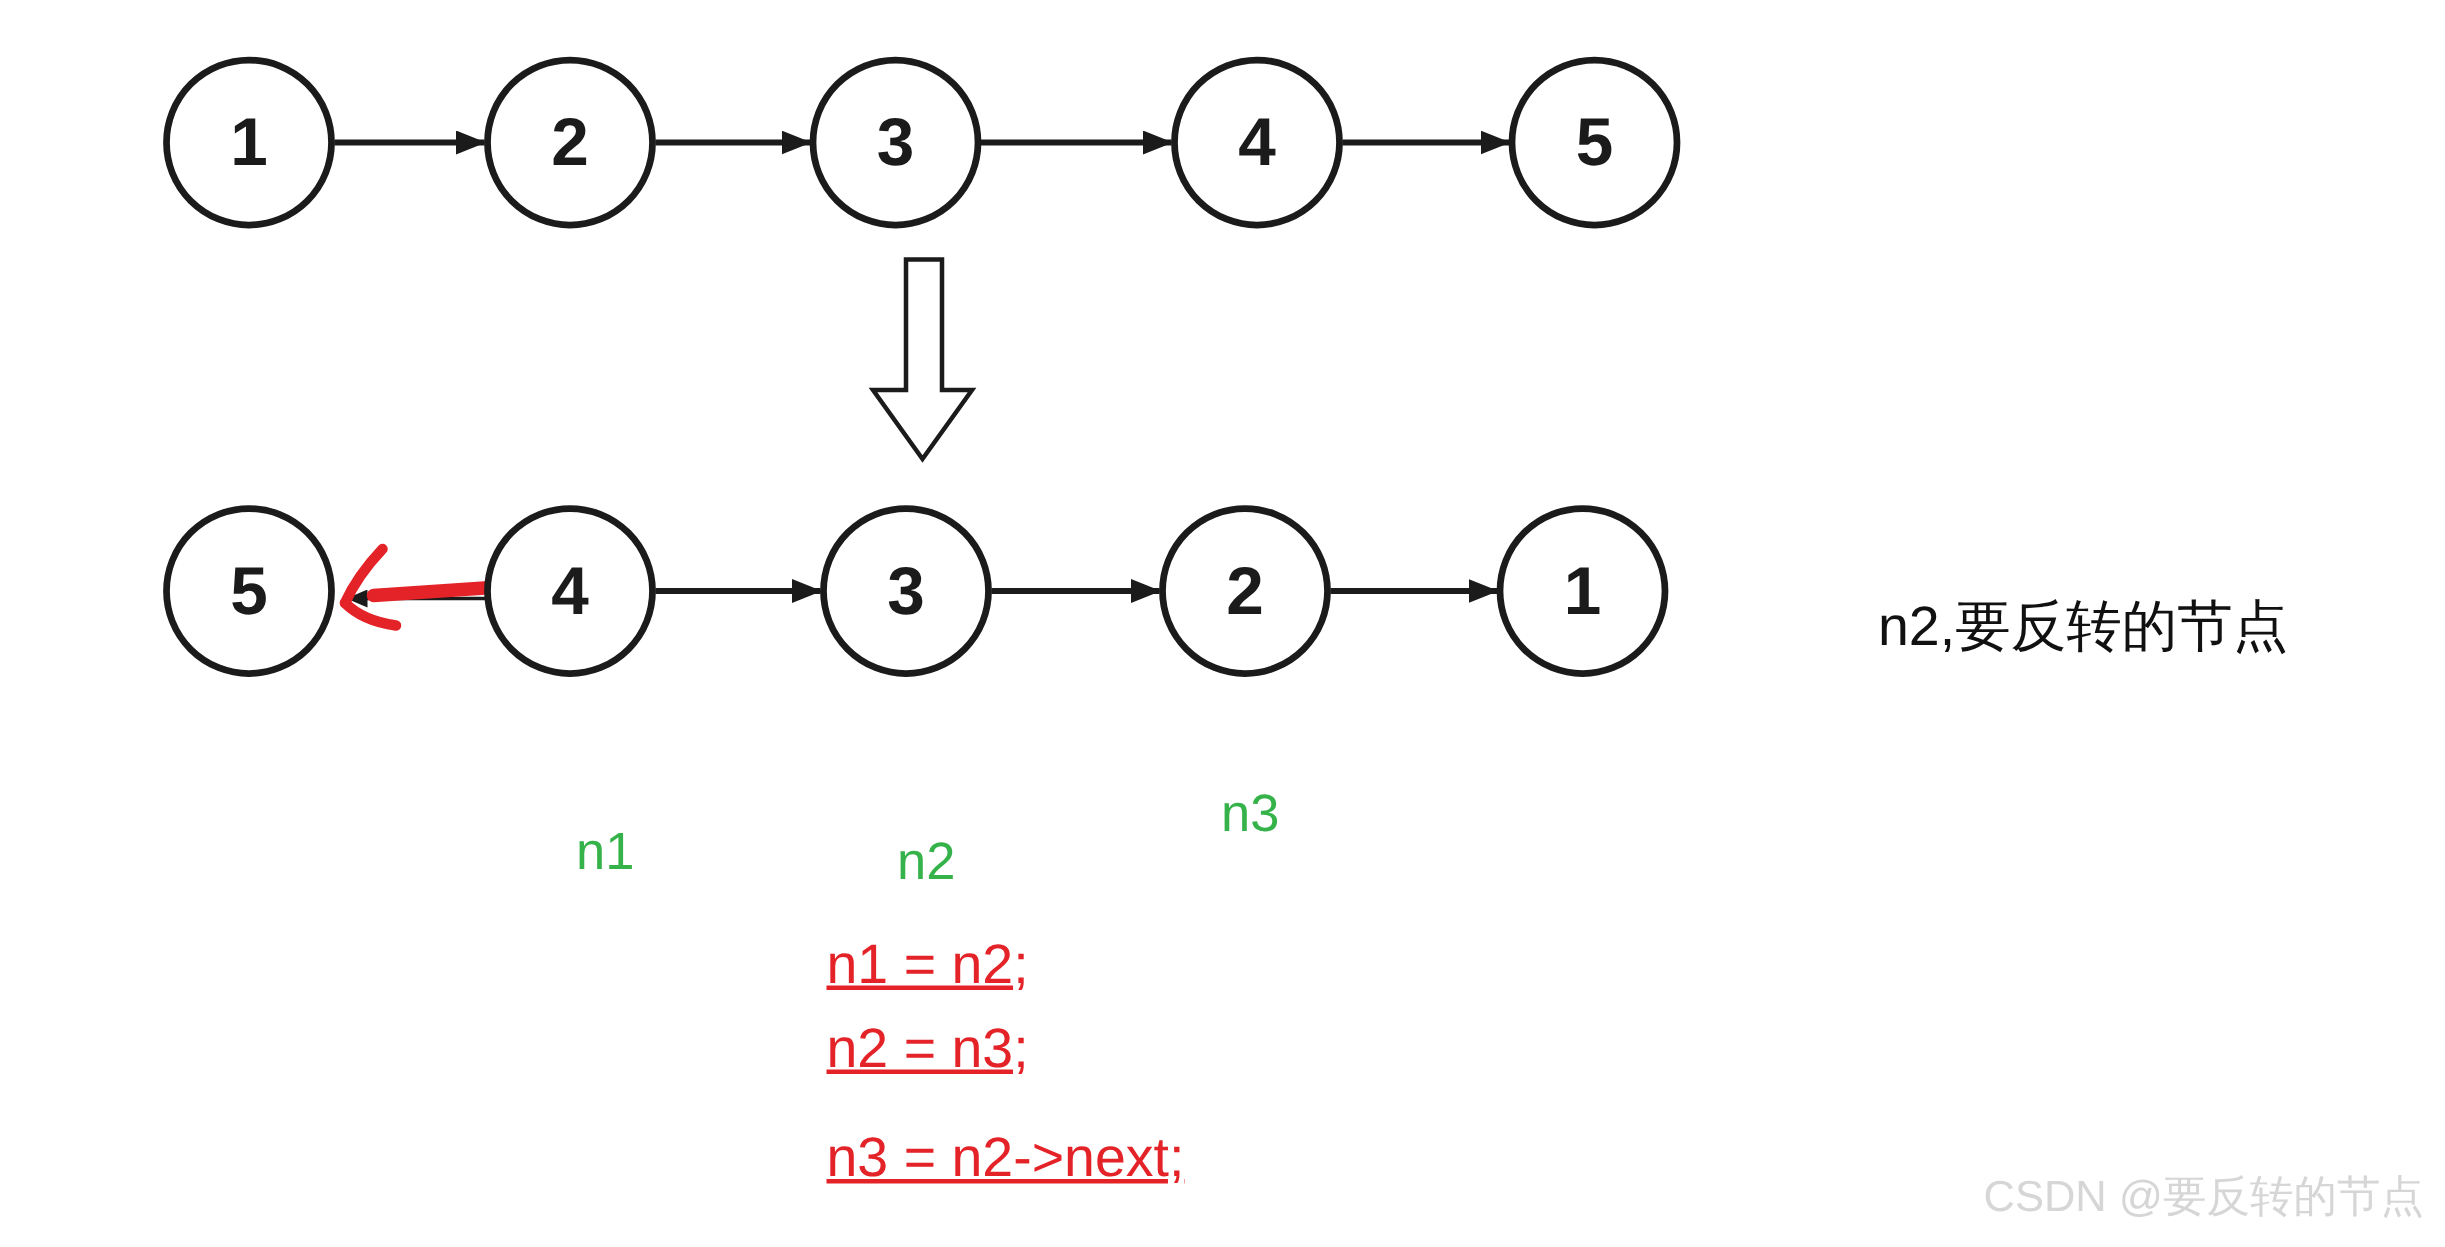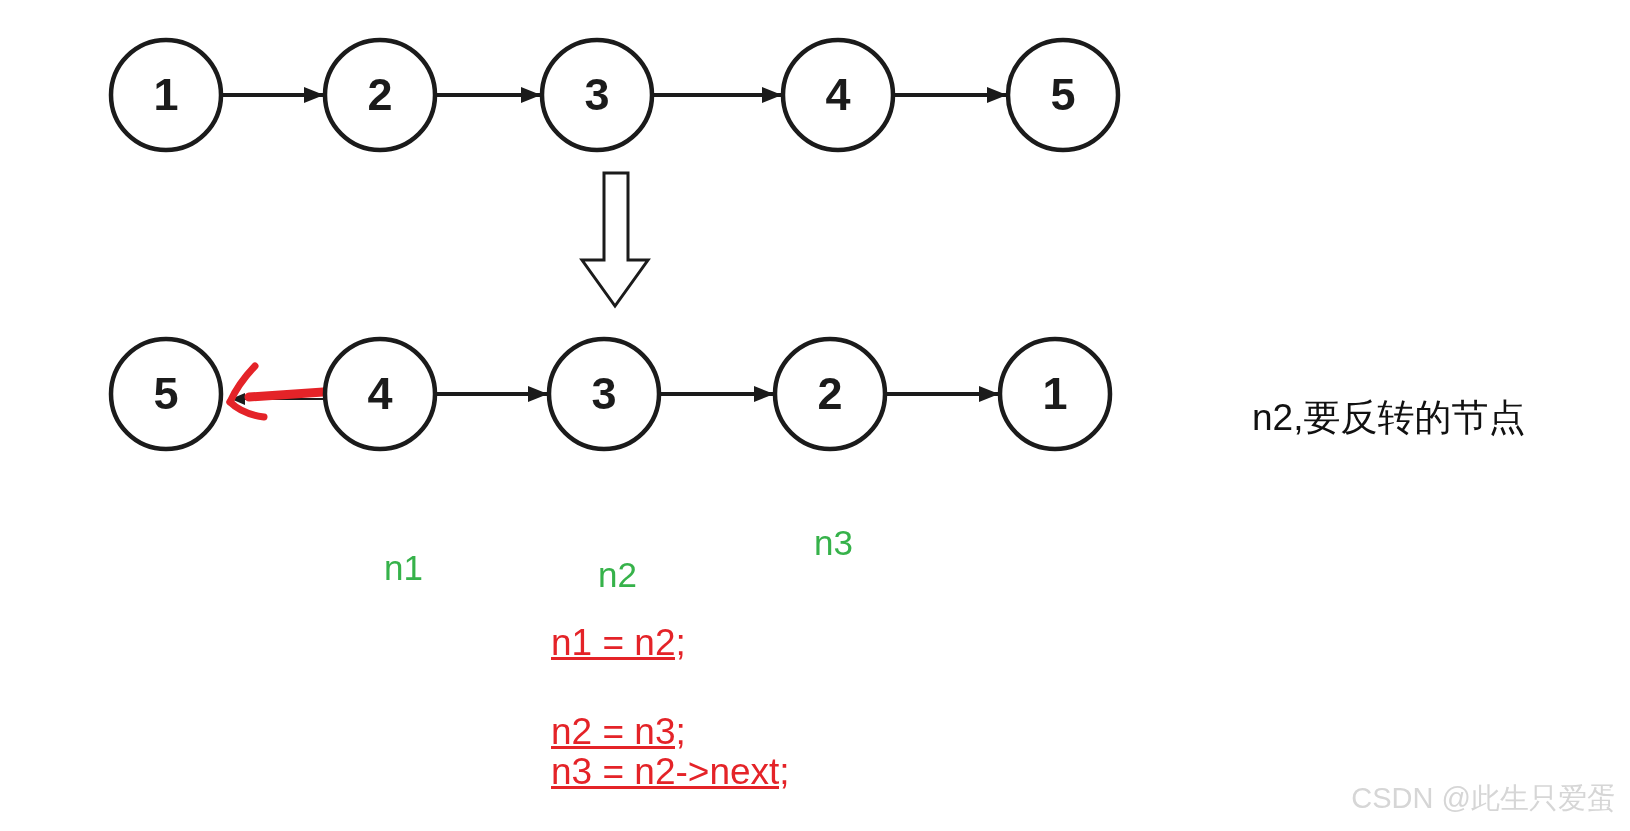"n2 = n3;" div.code-line { top: 713px -> 680px }
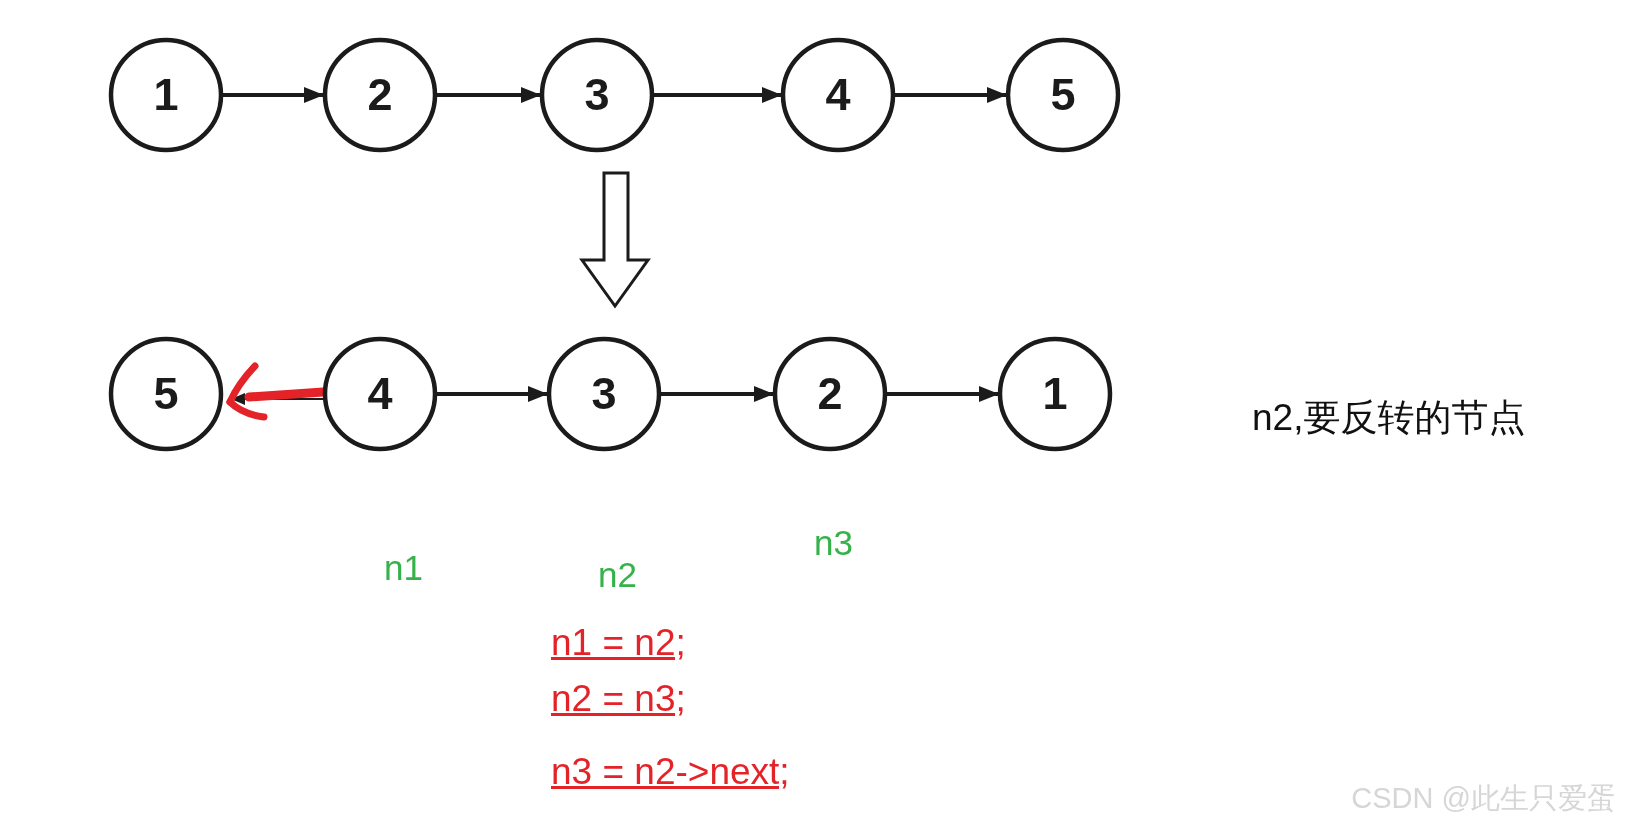"CSDN @此生只爱蛋" div.watermark { text: @此生只爱蛋 -> @要反转的节点 }
